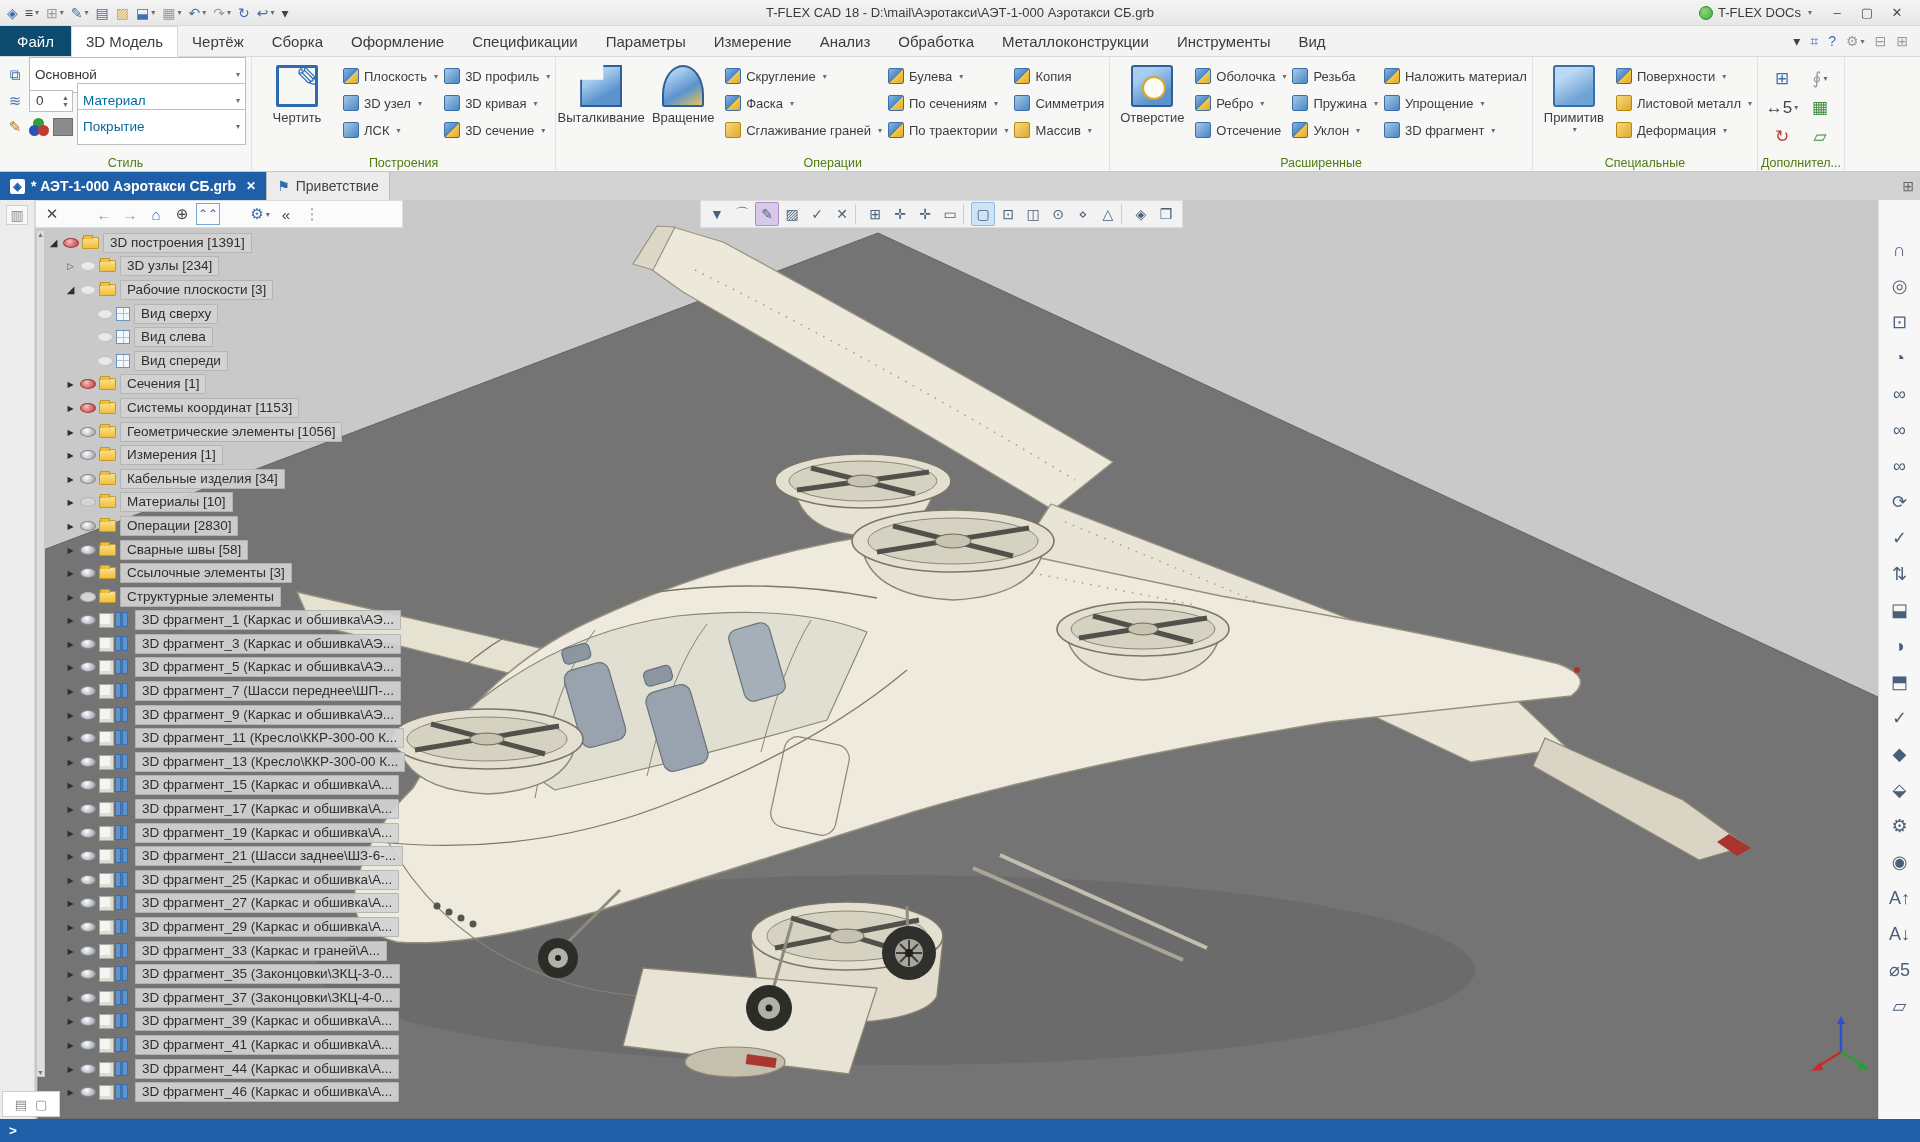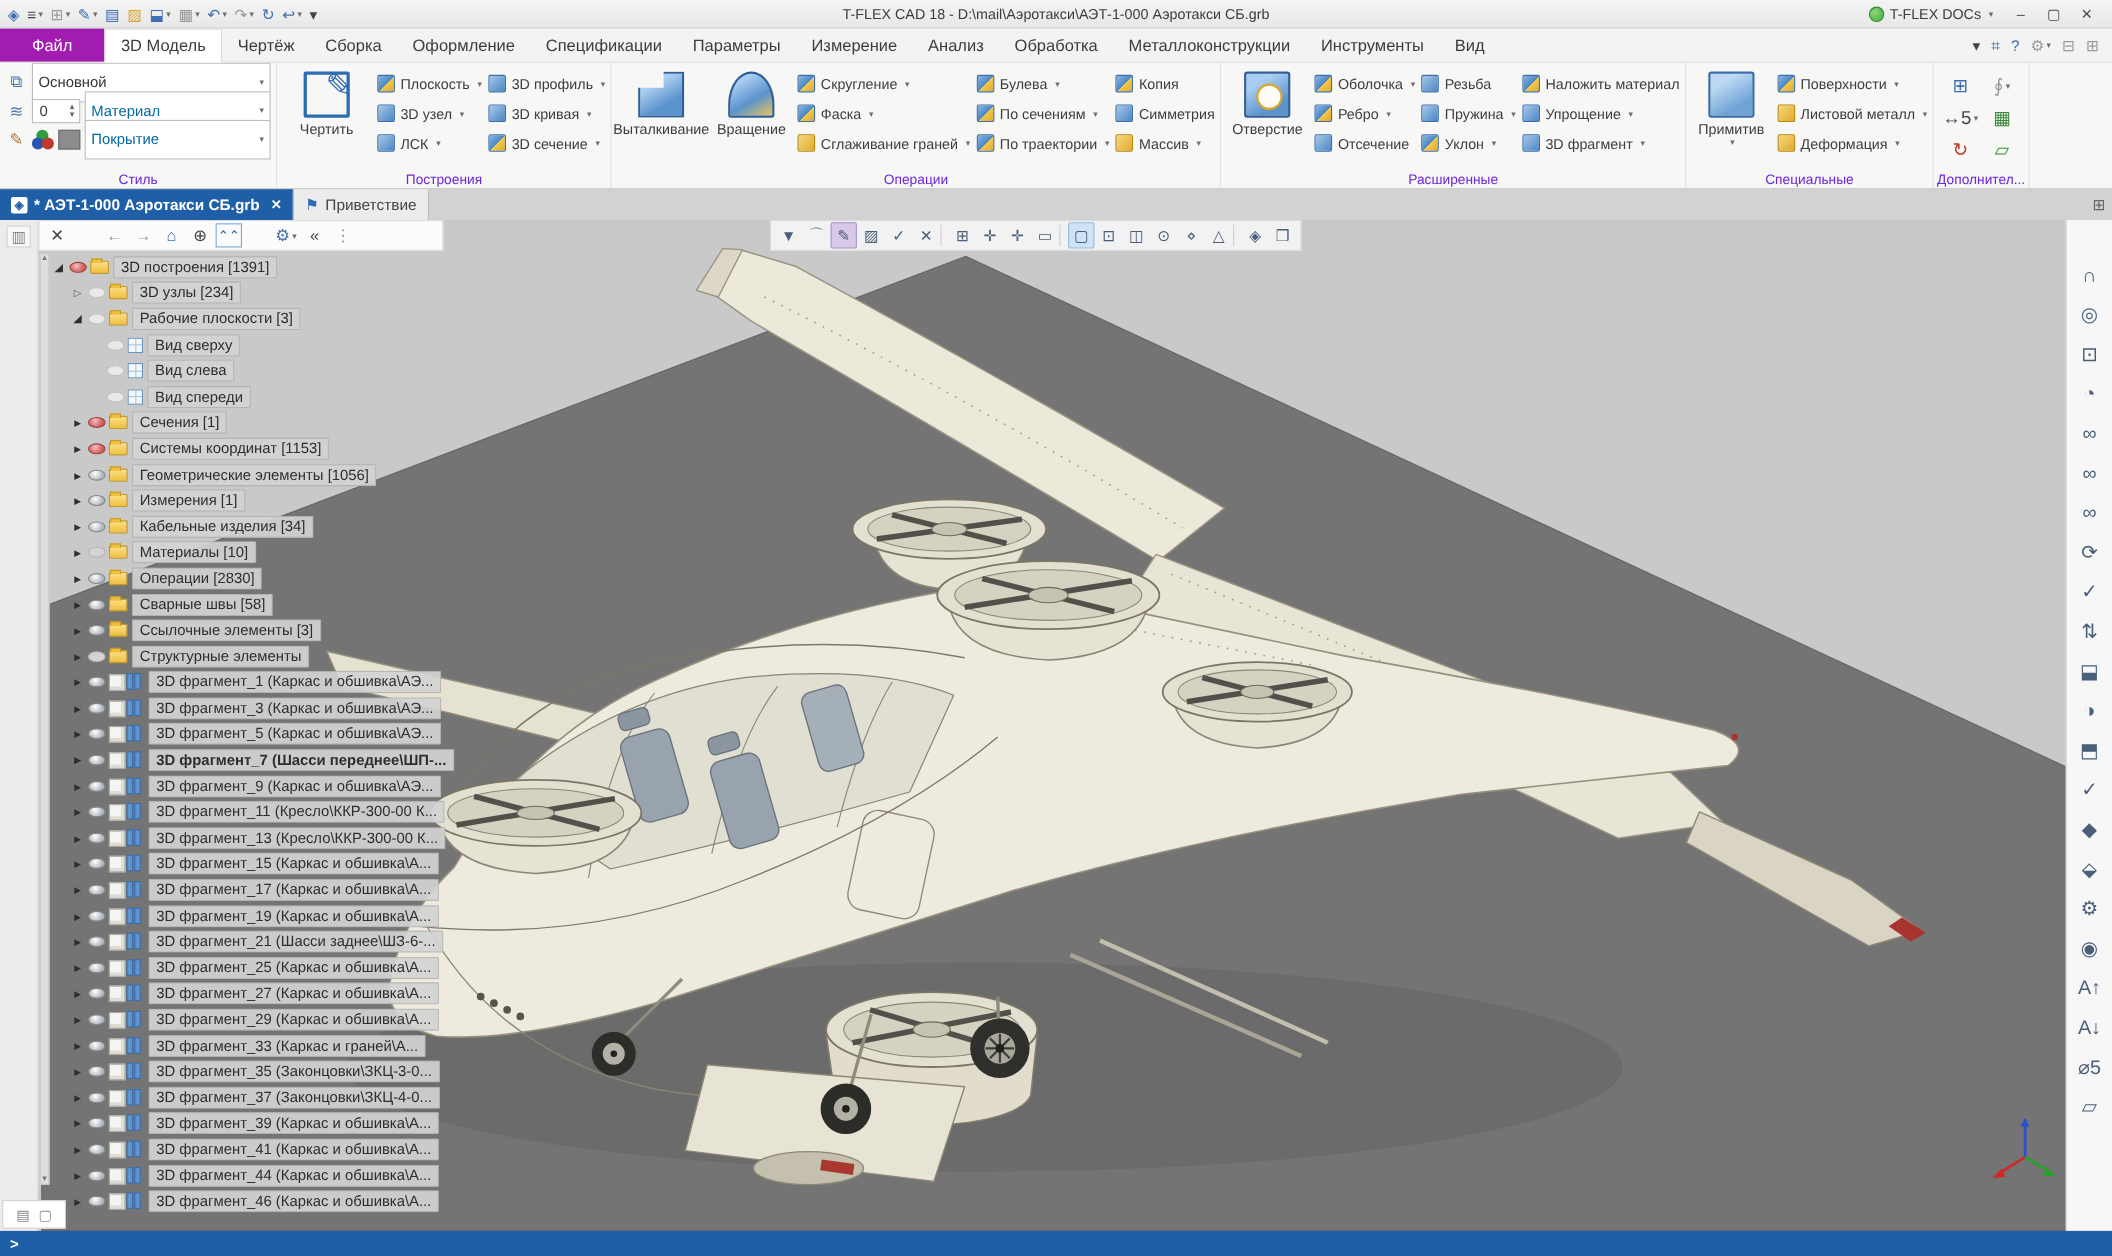"Файл" .menu-item.m-file { background: #a21caf -> #0c4a6e; padding: 0 29px -> 0 17px }
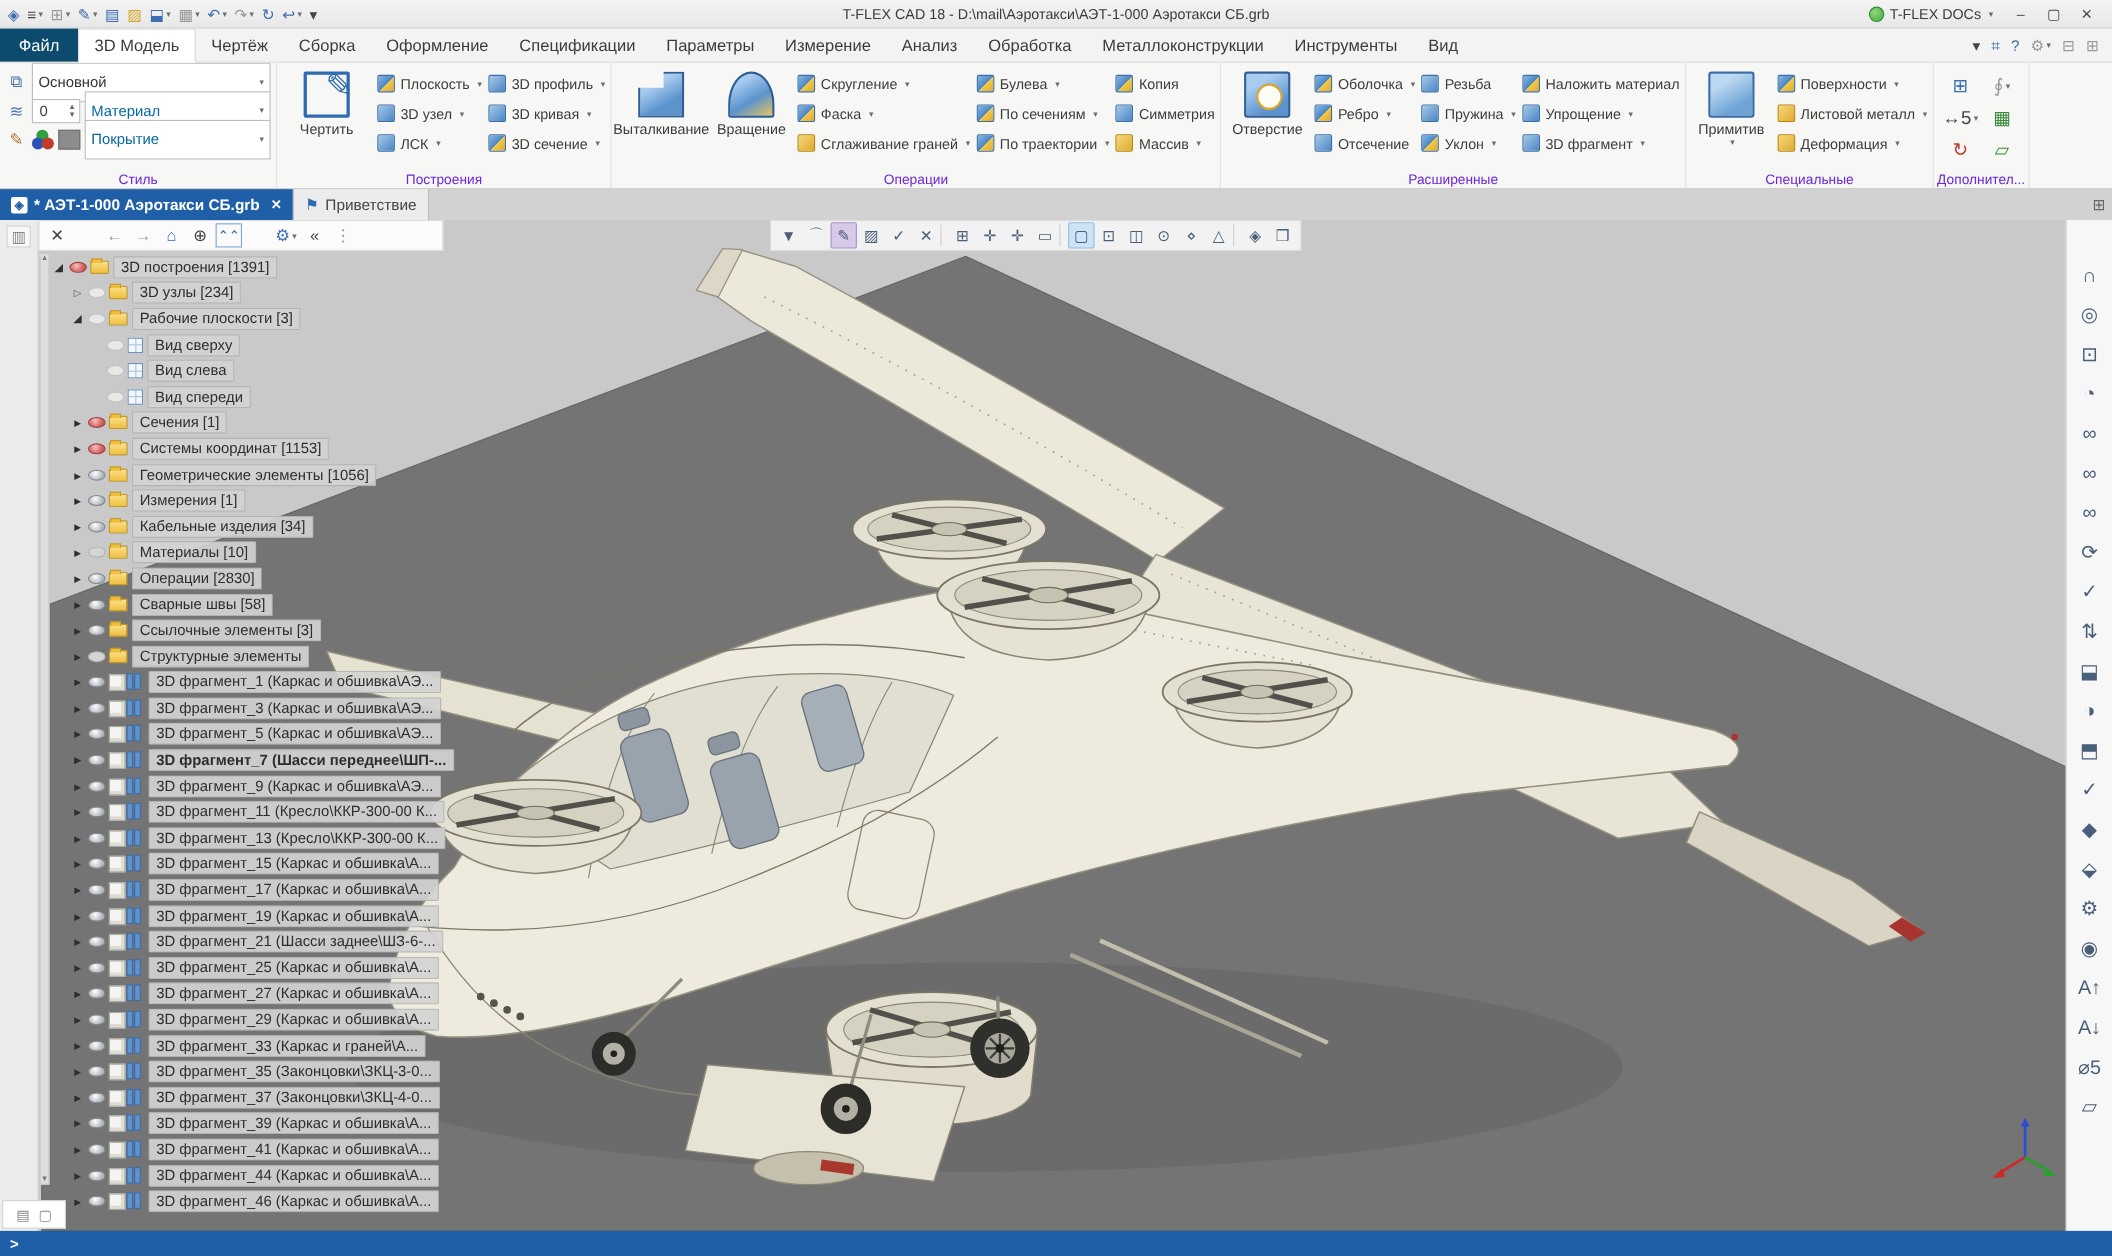"Стиль" .rgroup-label { color: #6d28d9 -> #4d7c0f }
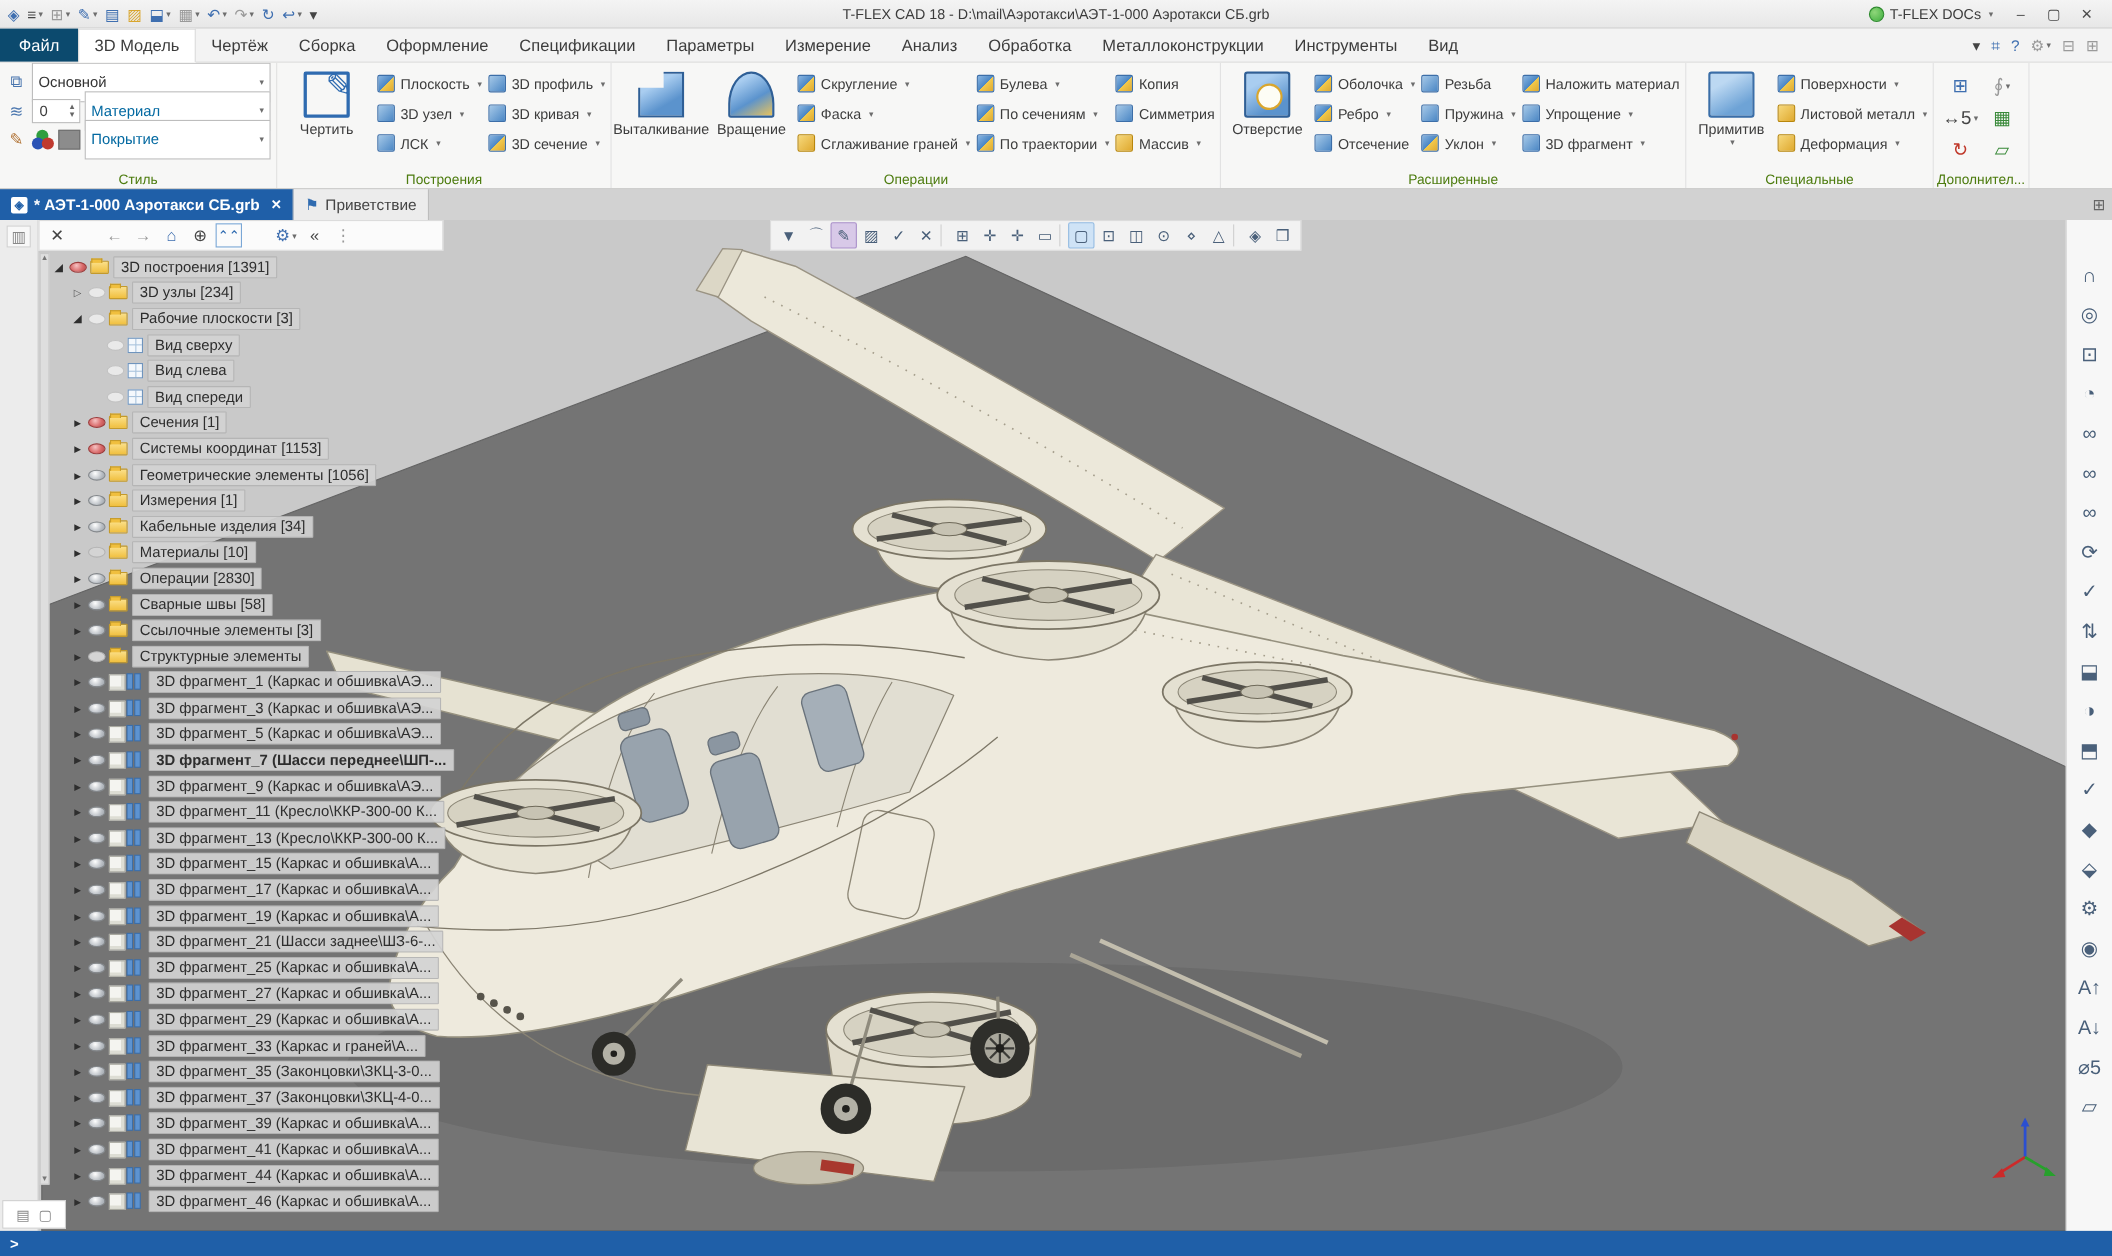"3D фрагмент_7 (Шасси переднее\ШП-..." div.trow { font-weight: bold -> none }
